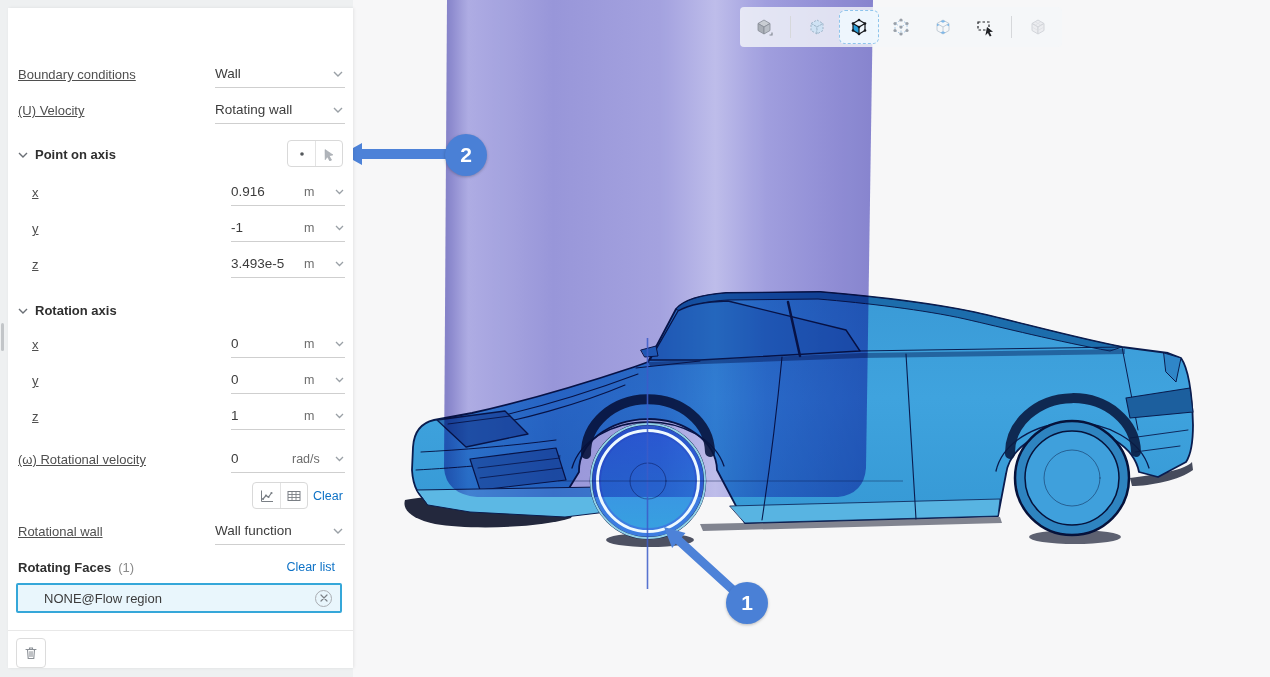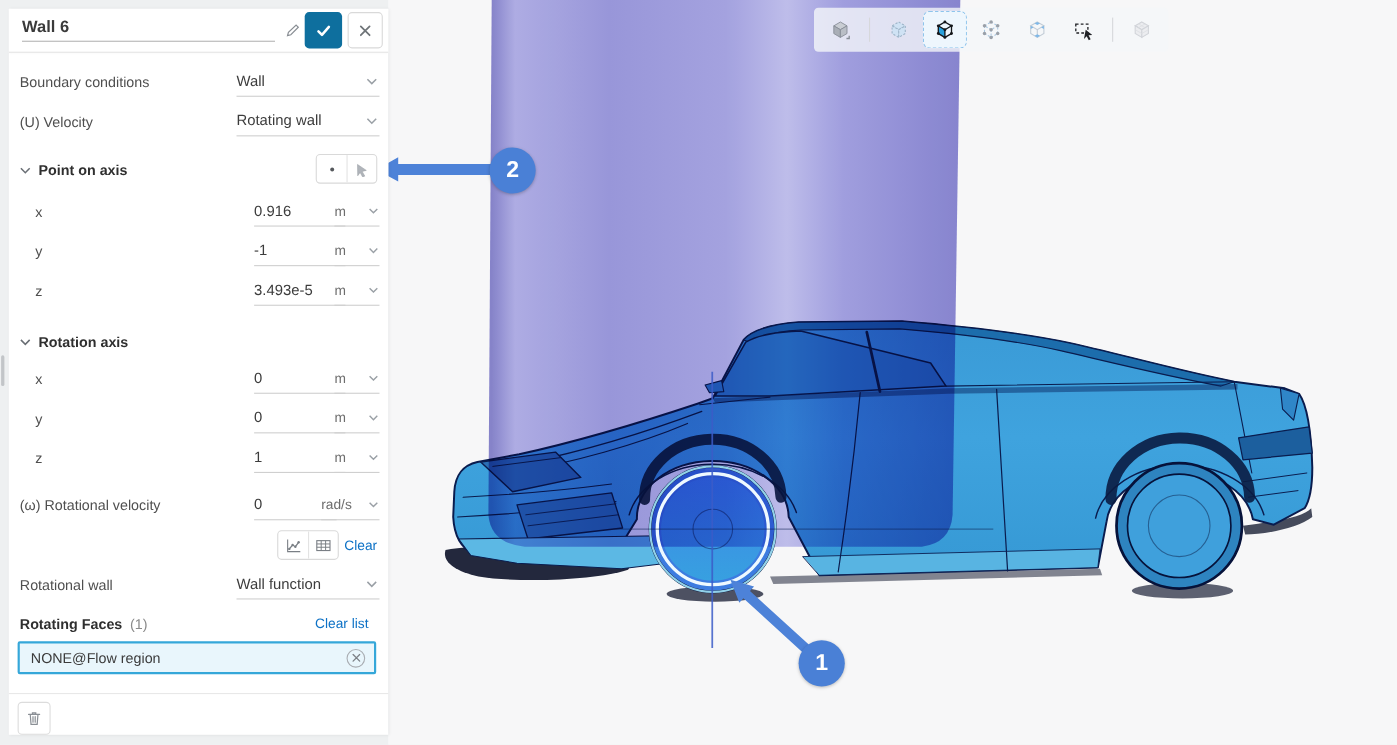"Wall 6" div.phead { html: <div> <div>Wall 6</div> <div> <svg> <path></path> </svg> </div> <div> <svg> <path></path> </svg> </div> <div> <svg> <path></path> </svg> </div> </div> -> none }
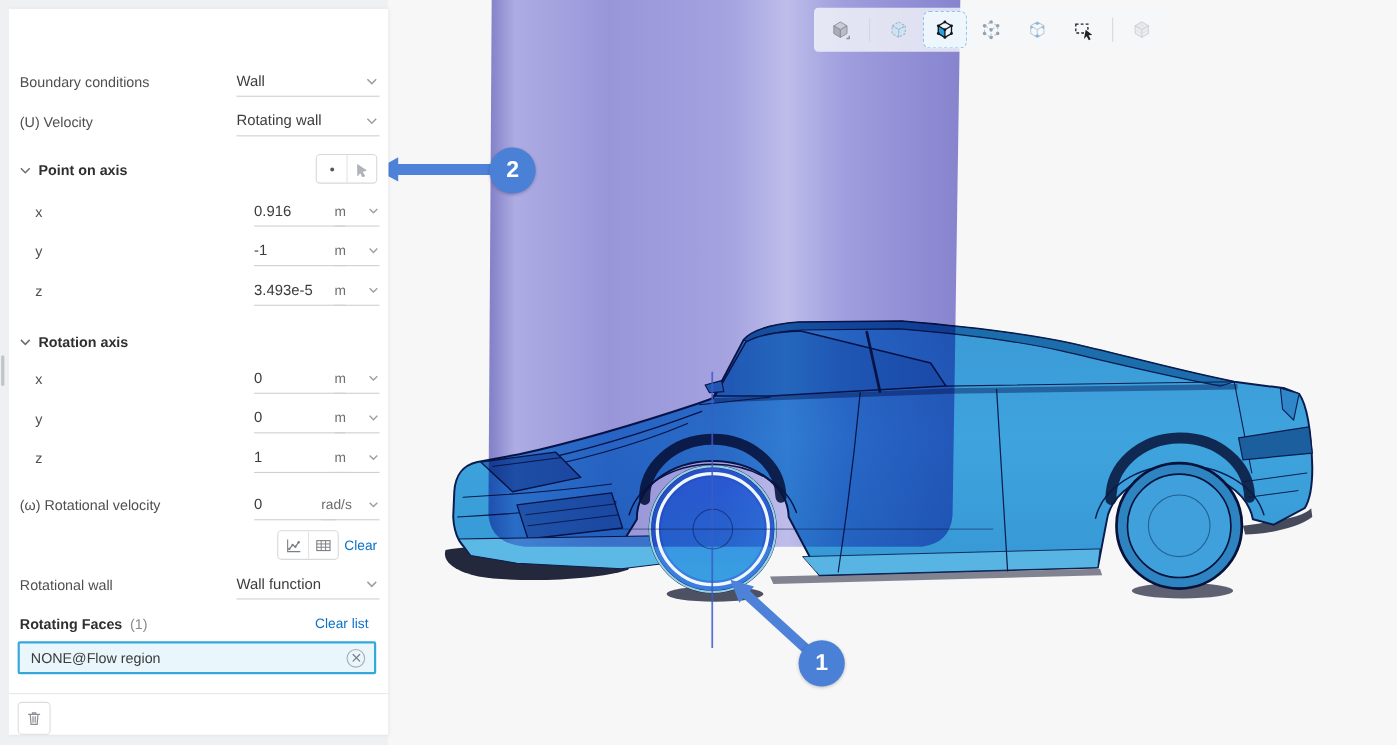"Boundary conditions" .label { text-decoration: none -> underline }
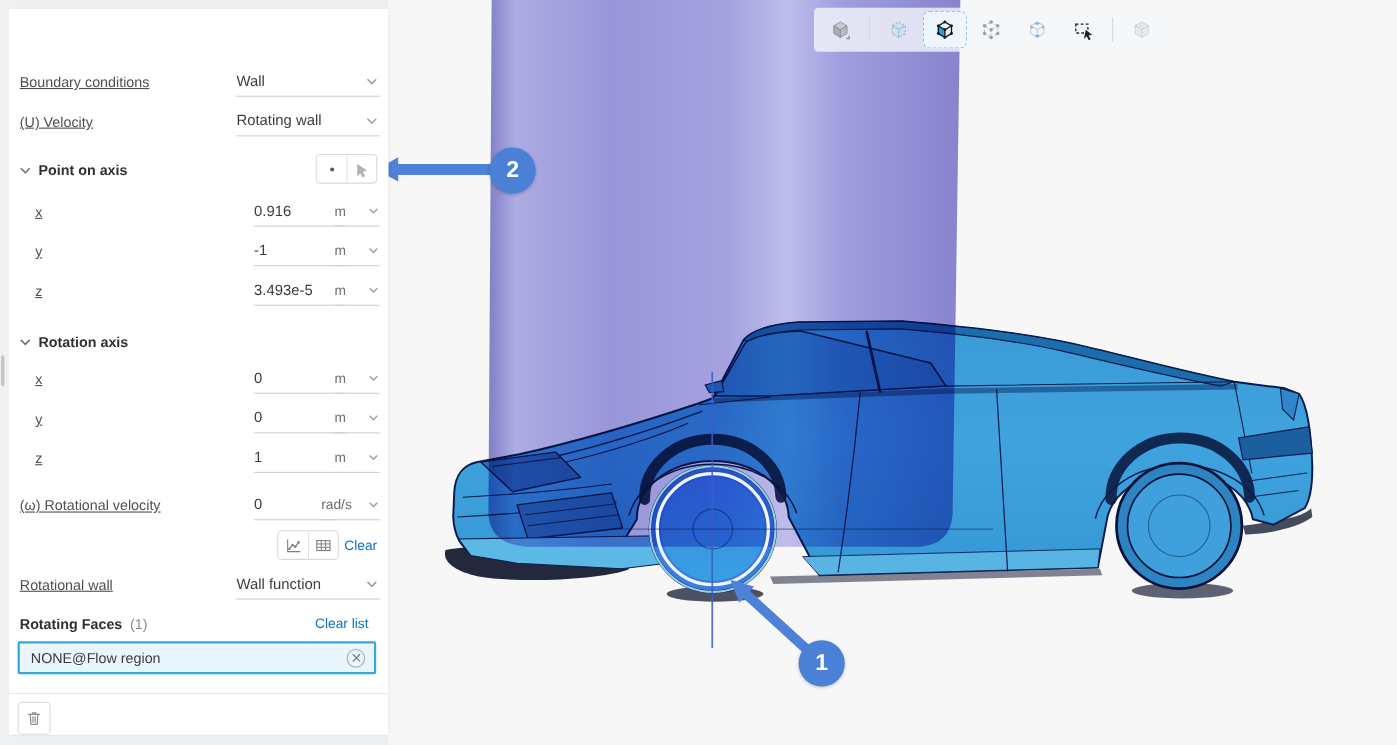"NONE@Flow region" .chip-text { margin-left: 10px -> 26px }
